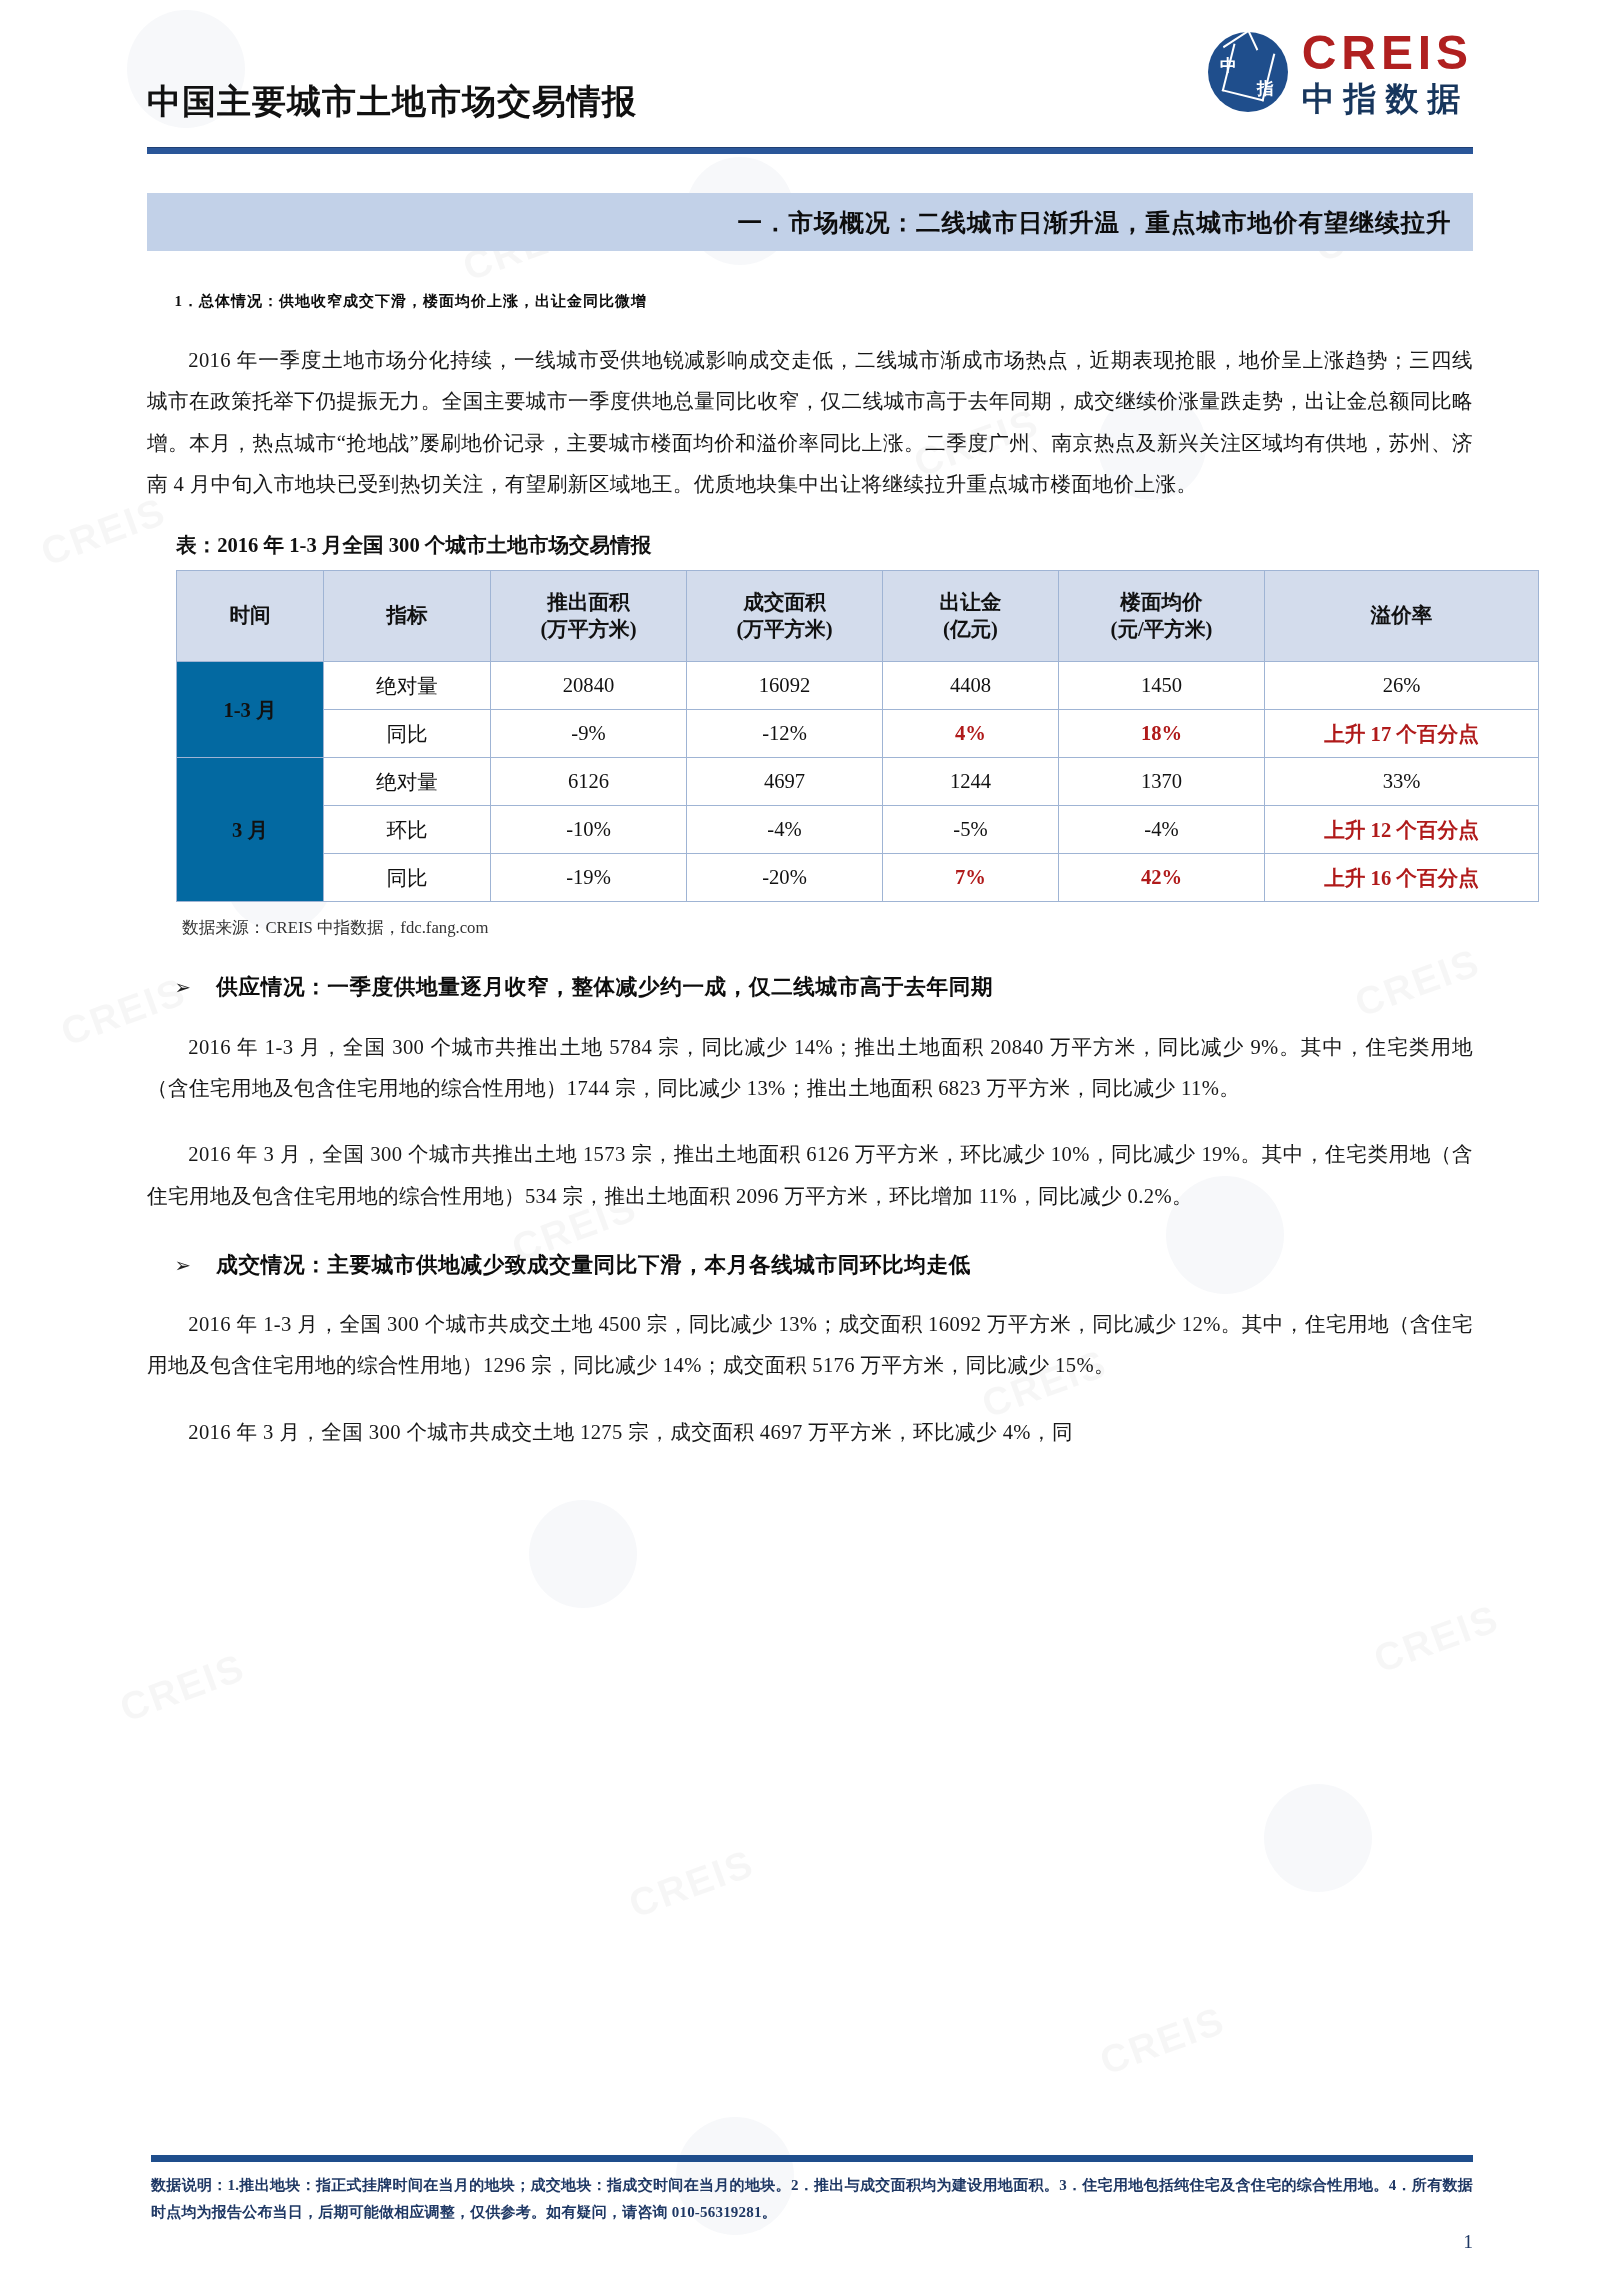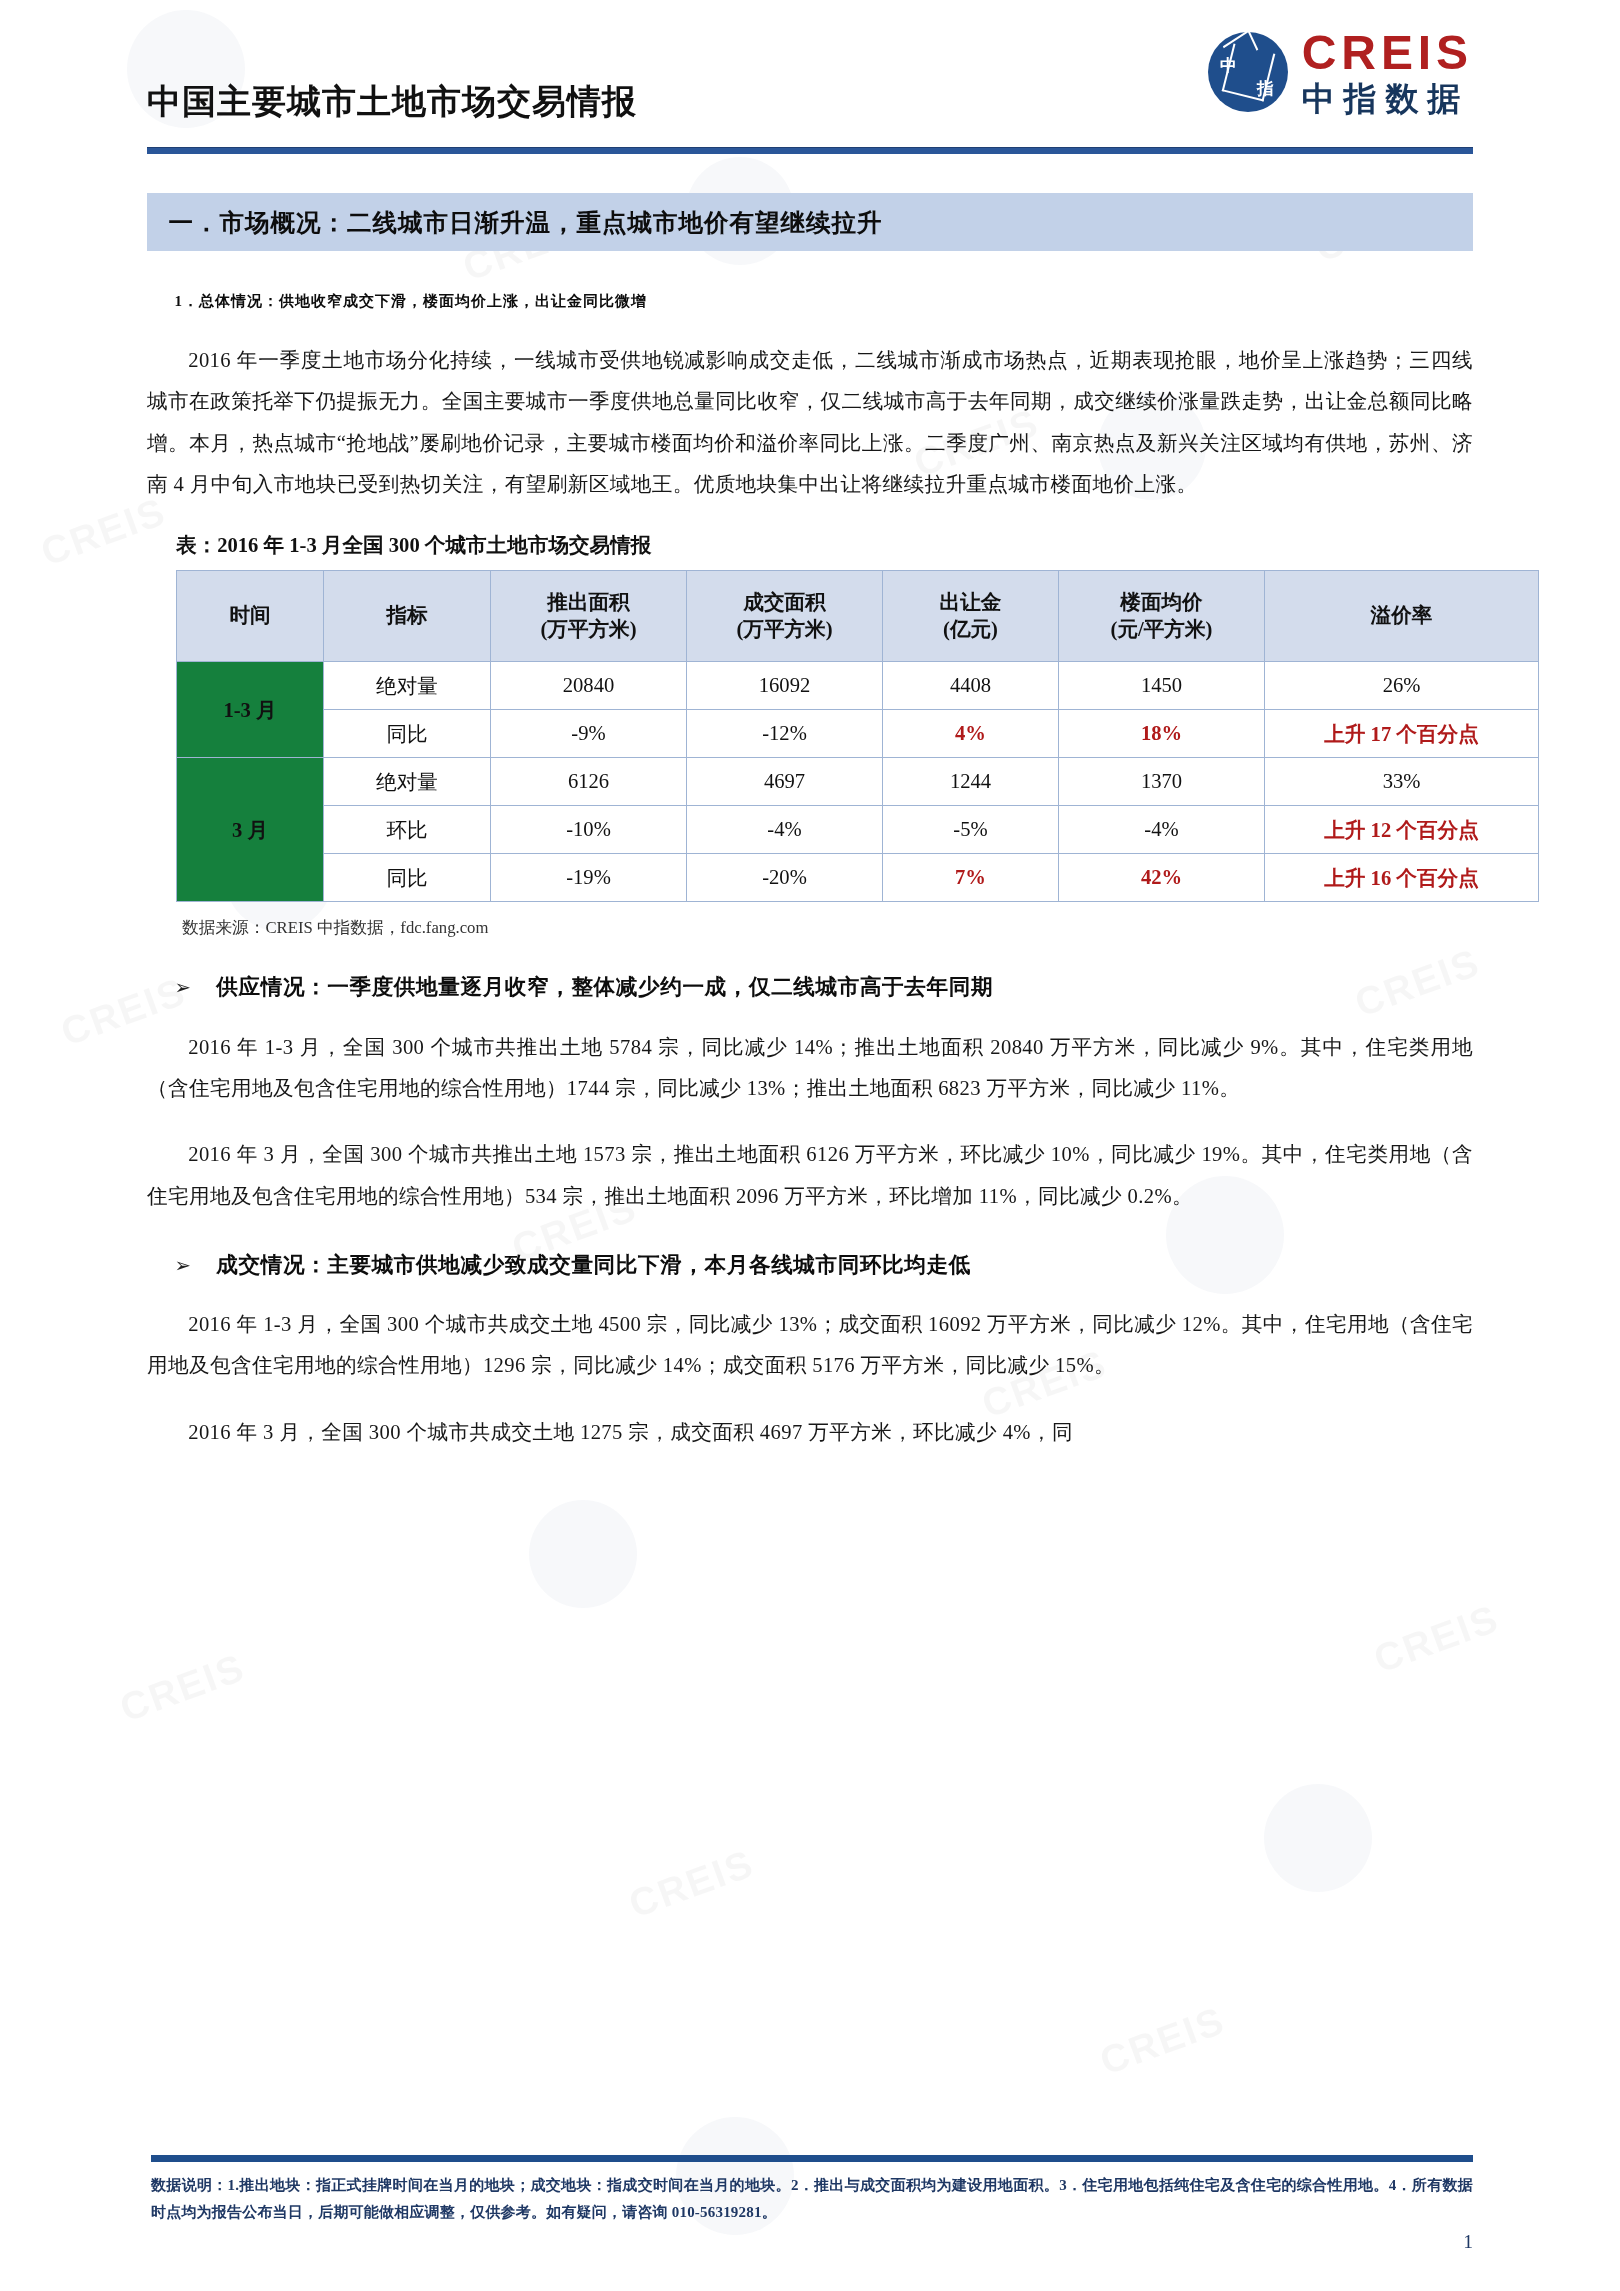"一．市场概况：二线城市日渐升温，重点城市地价有望继续拉升" .section-banner { text-align: none -> right }
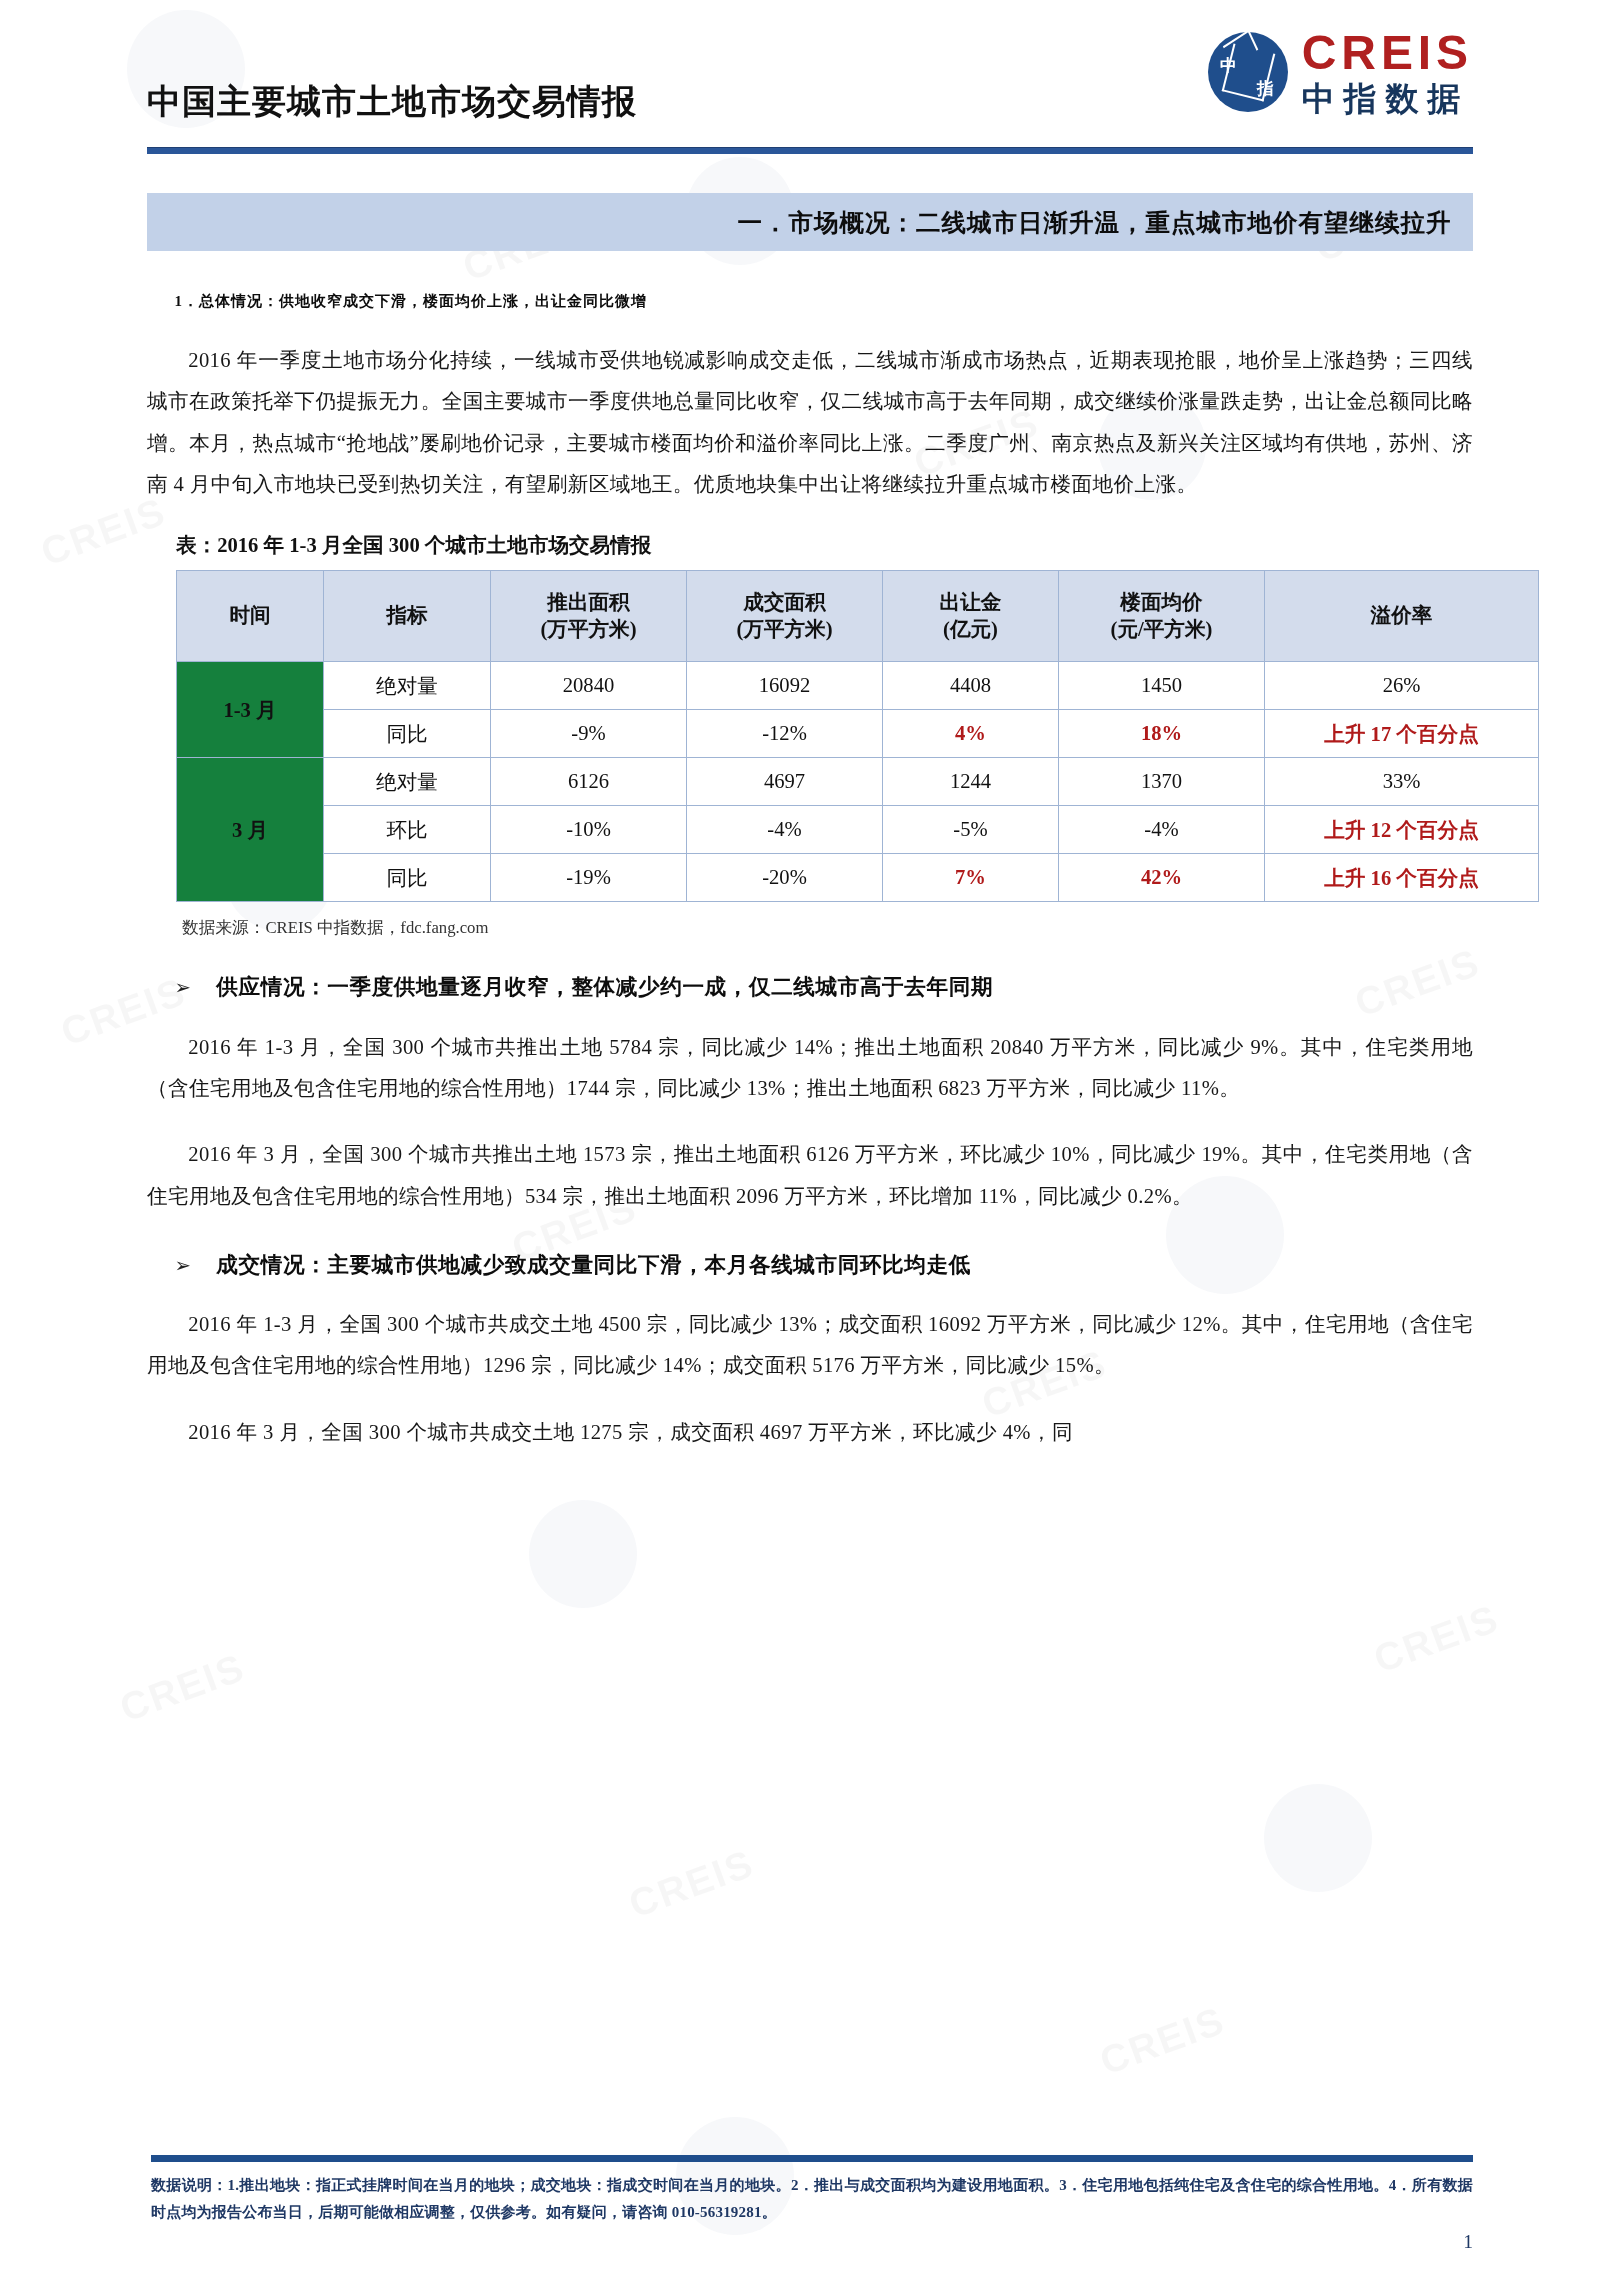"1-3 月" table.data td.rowhead { background: #15803d -> #0369a1 }
